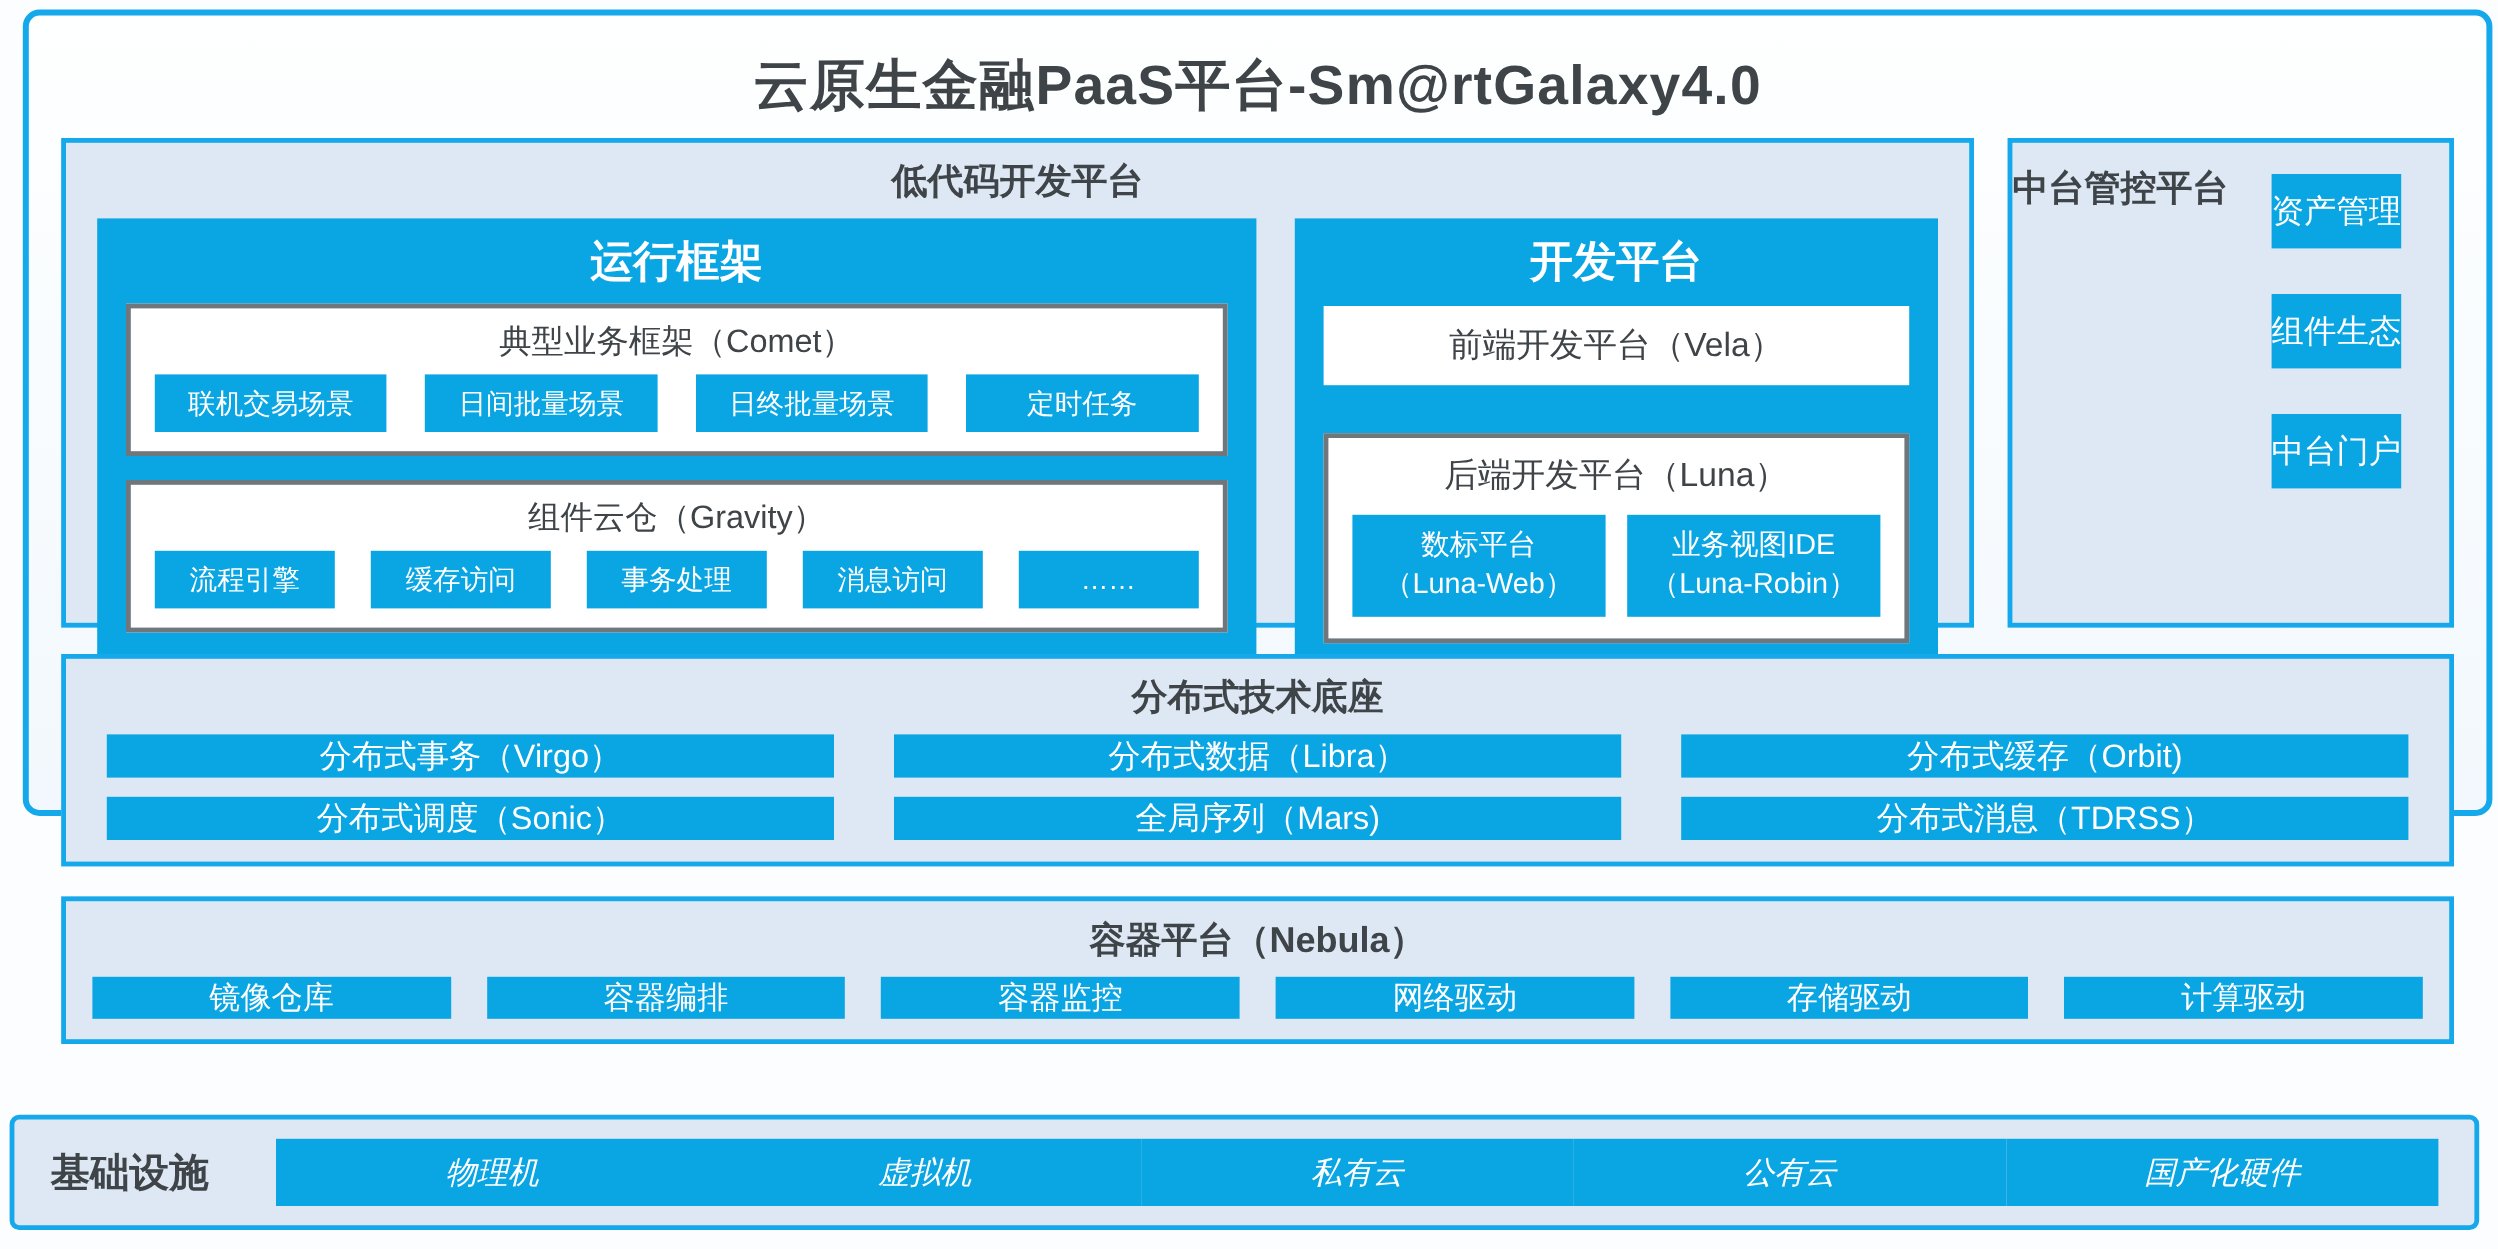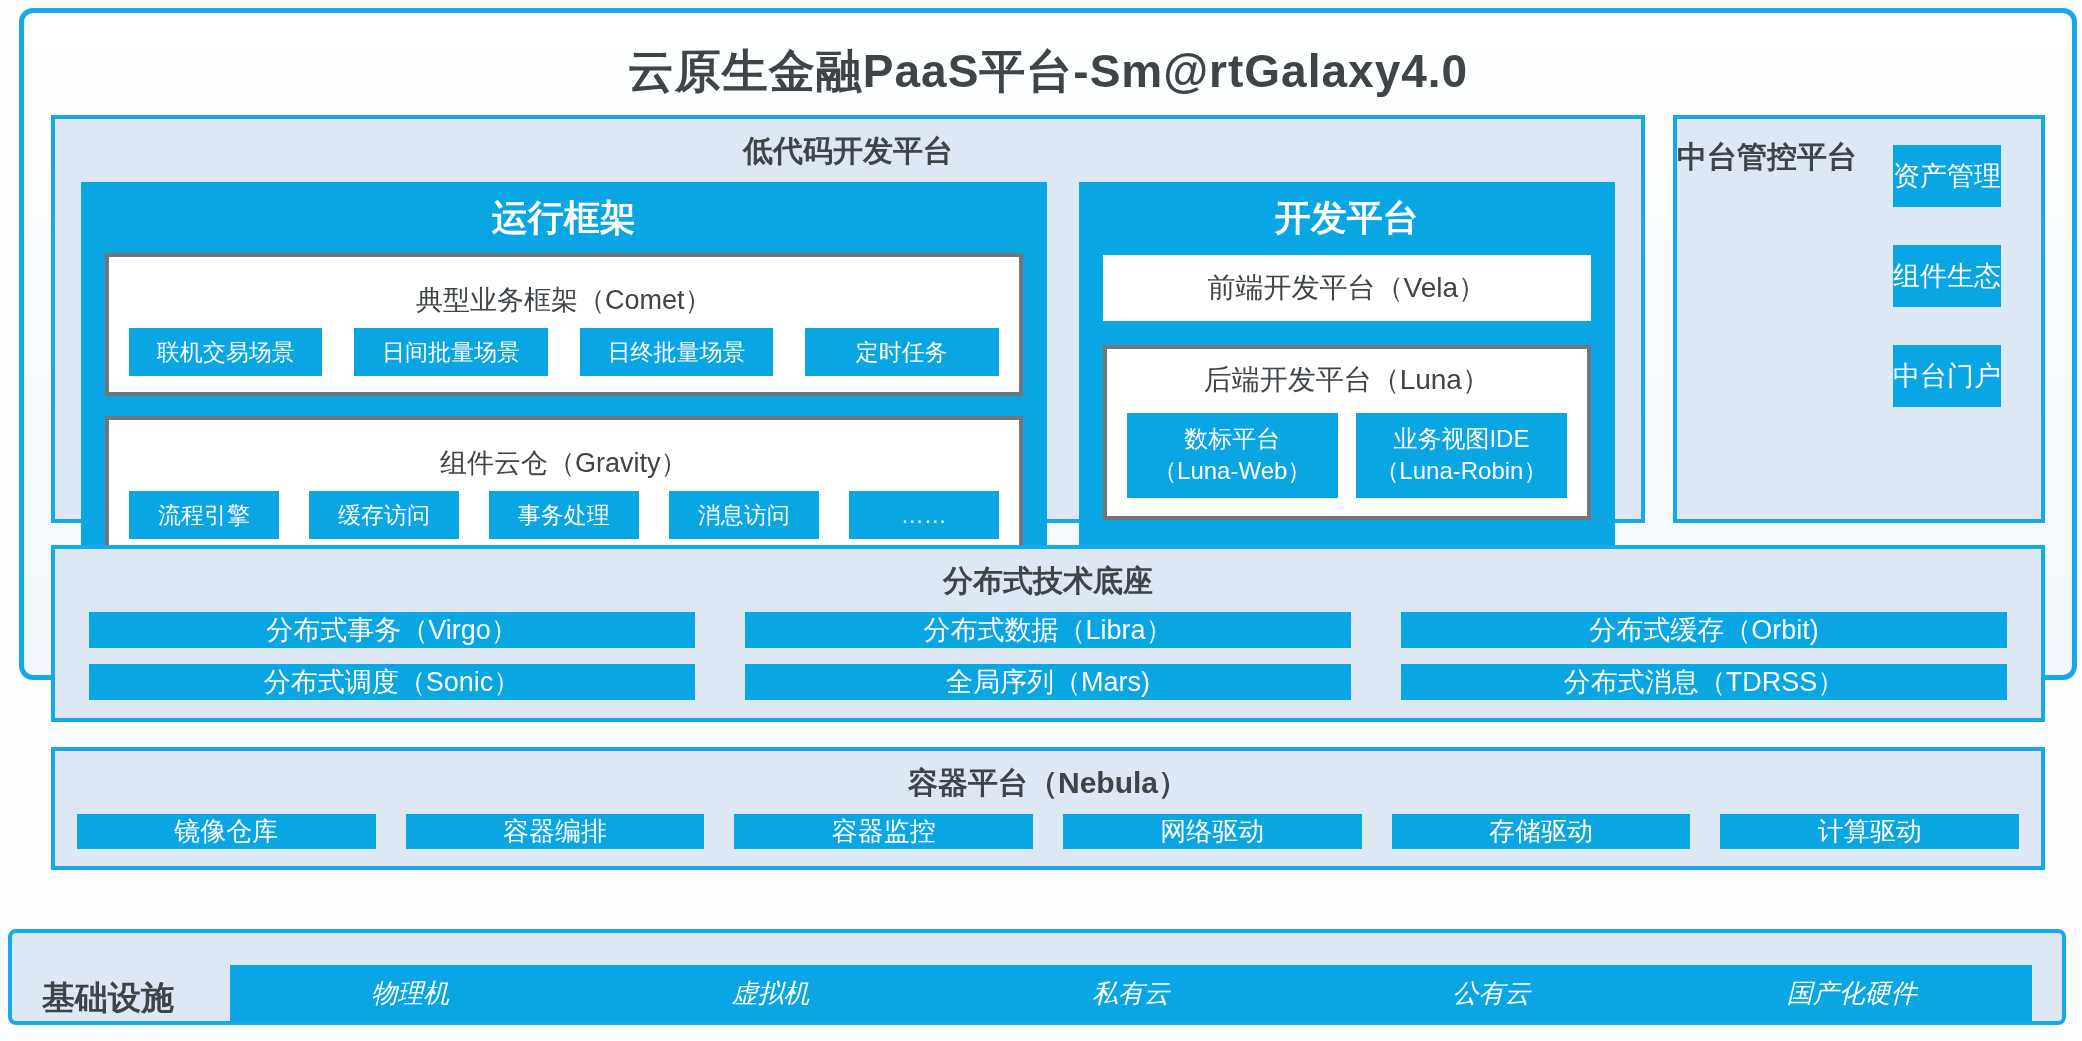"典型业务框架（Comet）" .wb-title { padding: 25px 0 10px -> 9px 0 10px }
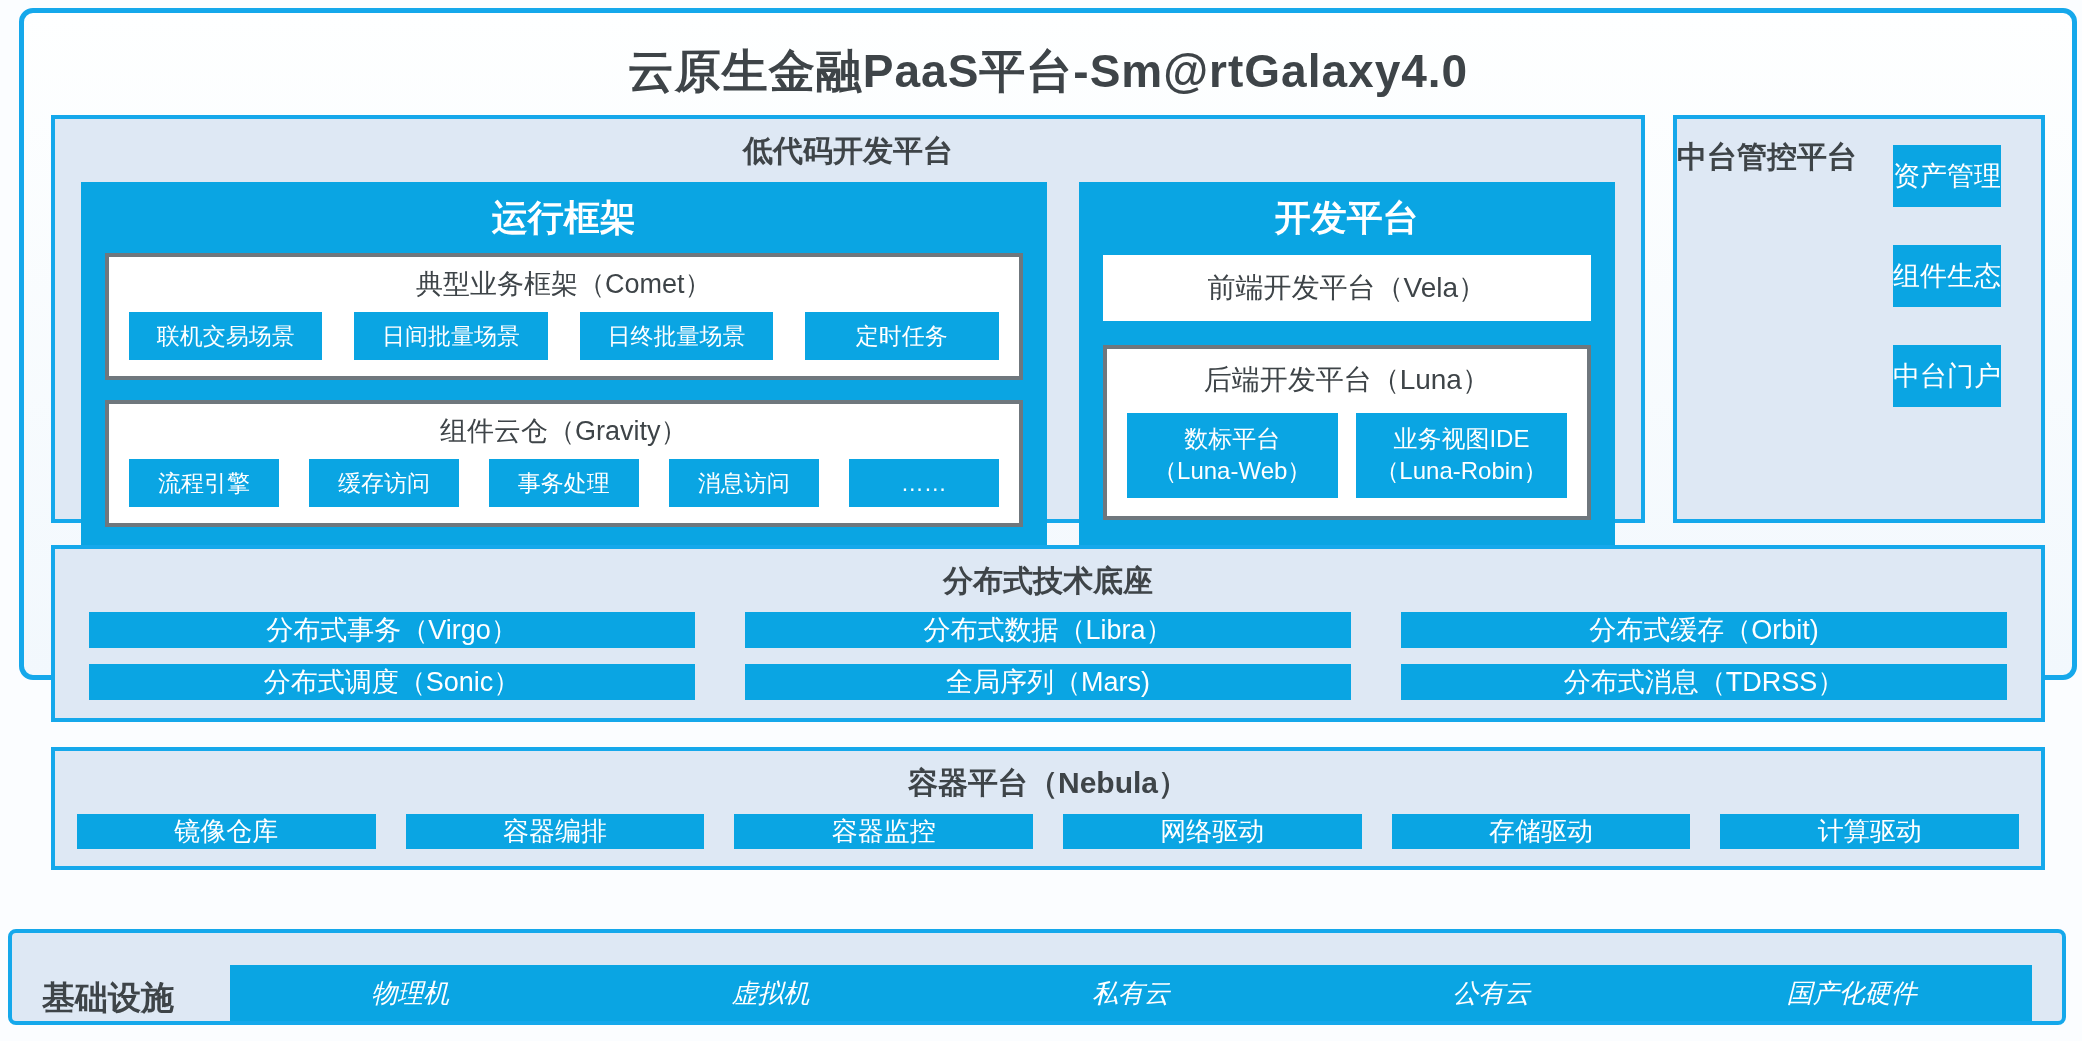"前端开发平台（Vela）" .vela-box { margin: 2px 24px 0 -> 2px 24px 16px }
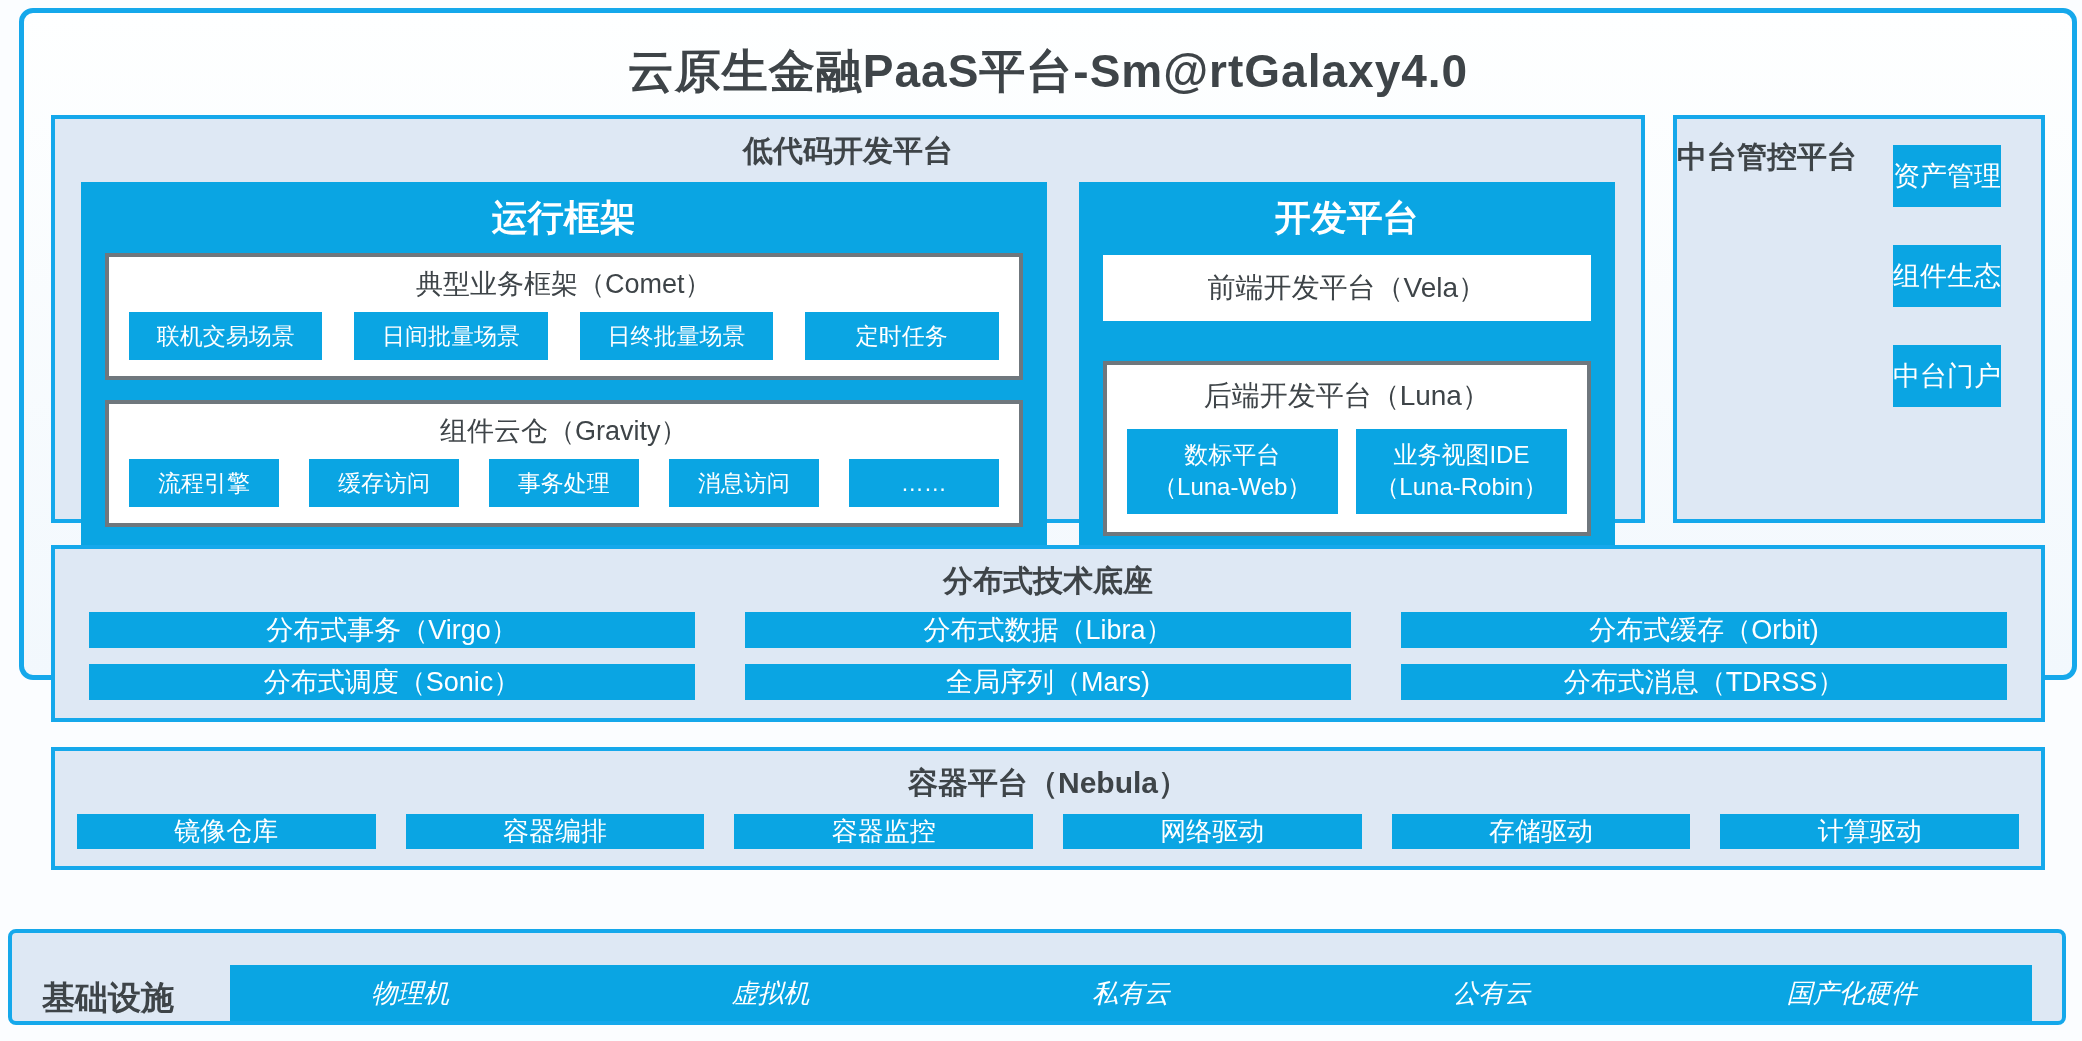"基础设施" .infra { align-items: flex-end -> center }
